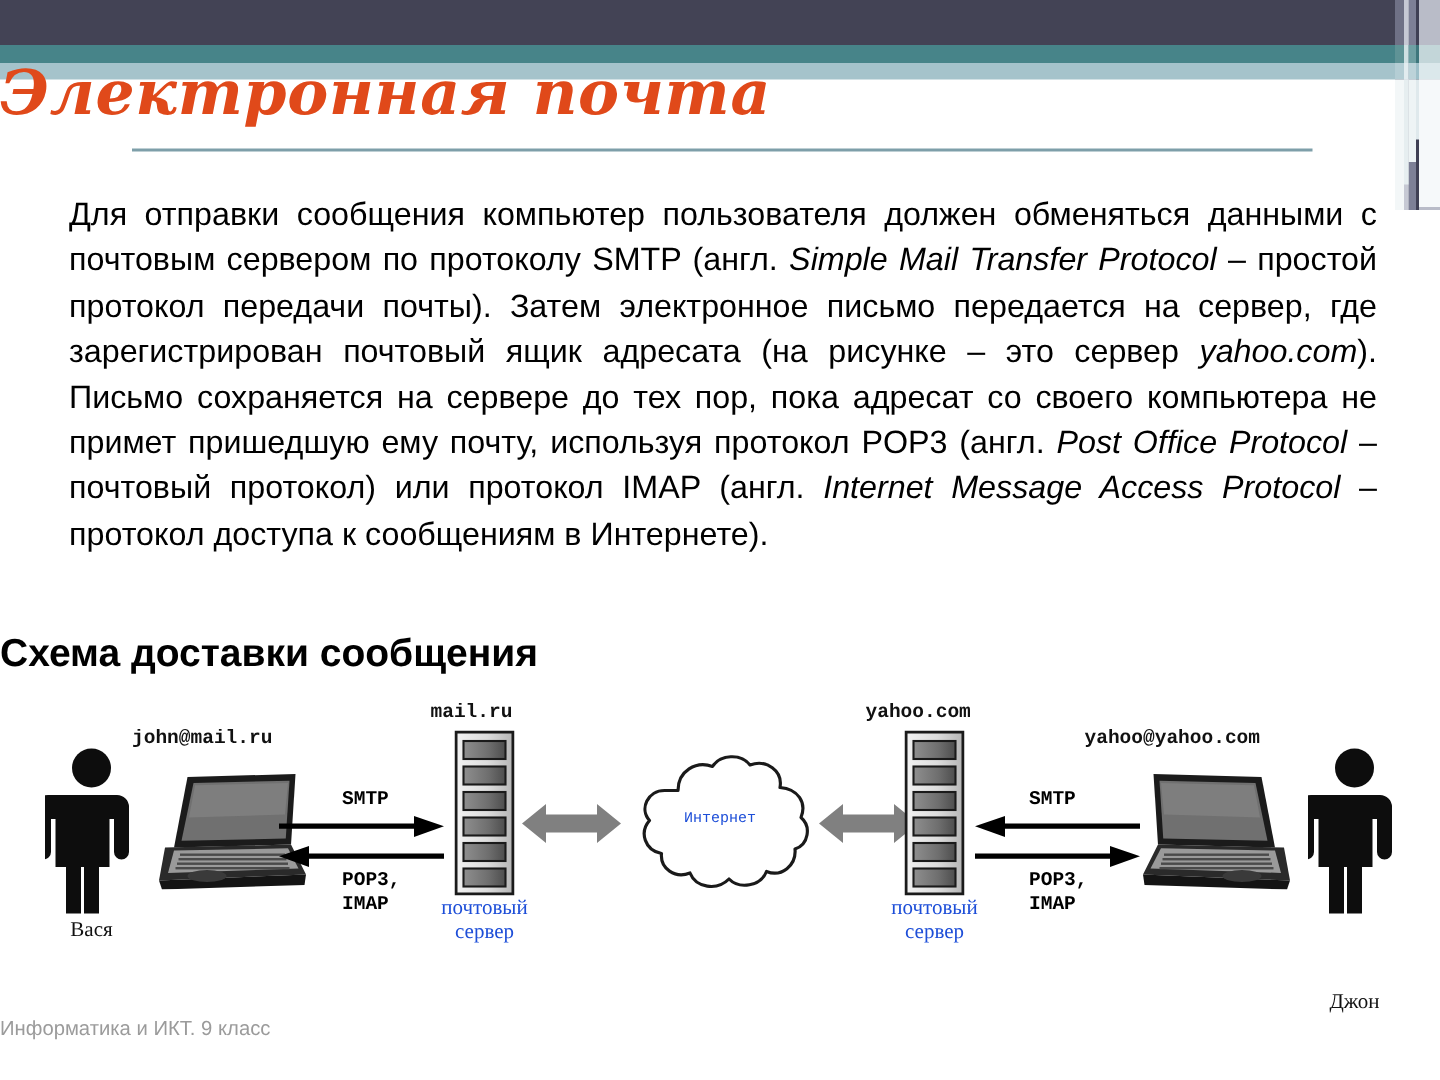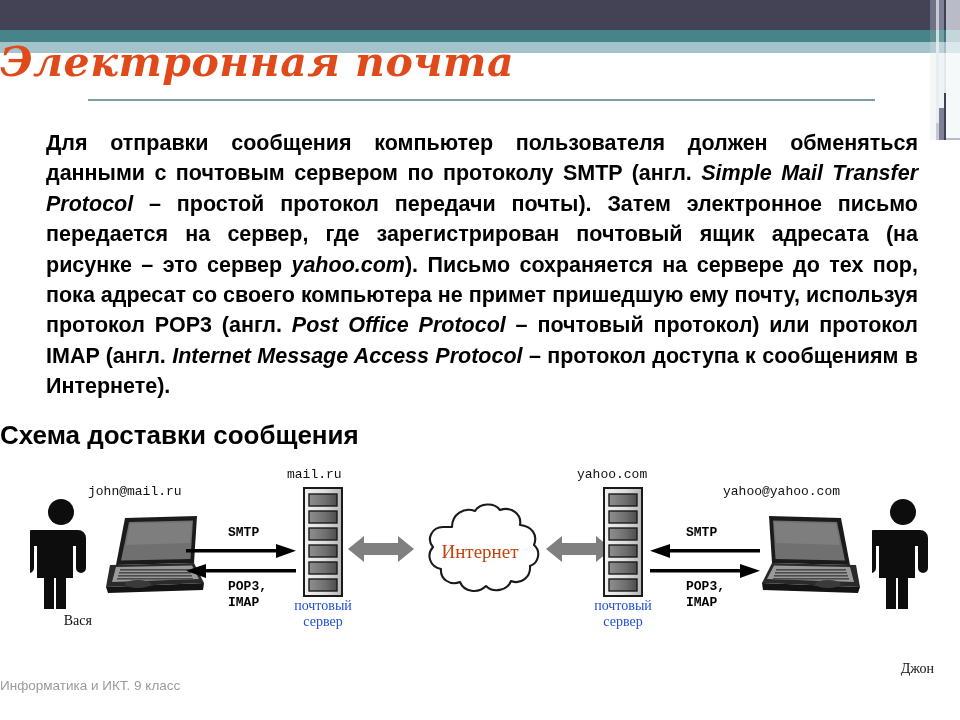"Для отправки сообщения компьютер" #body-text { font-weight: bold -> none }
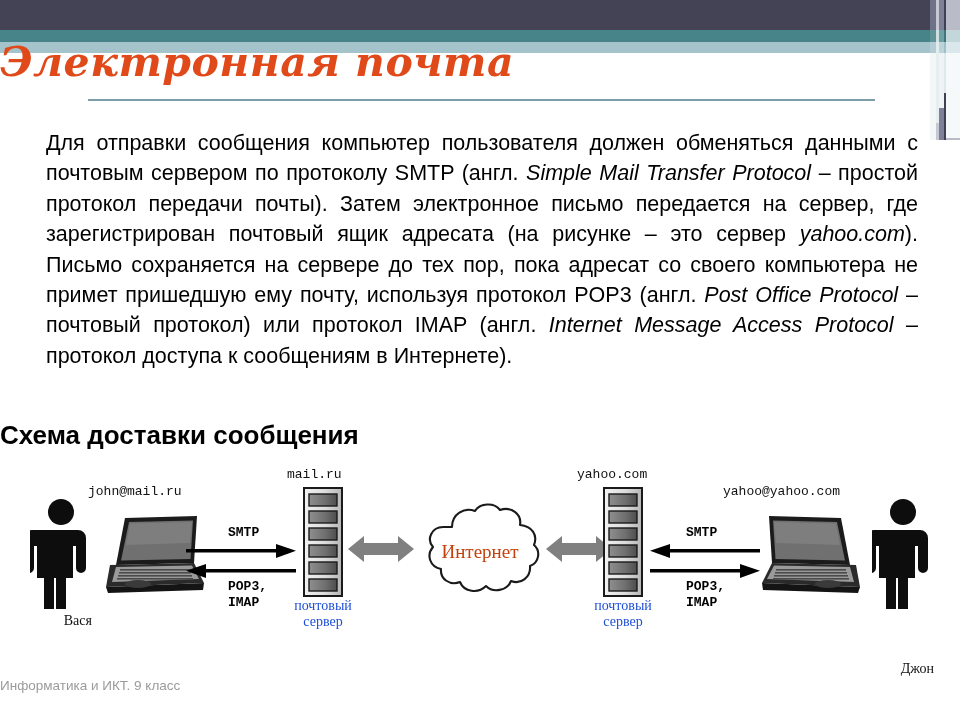"mail.ru" .dg-label { font-weight: normal -> bold }
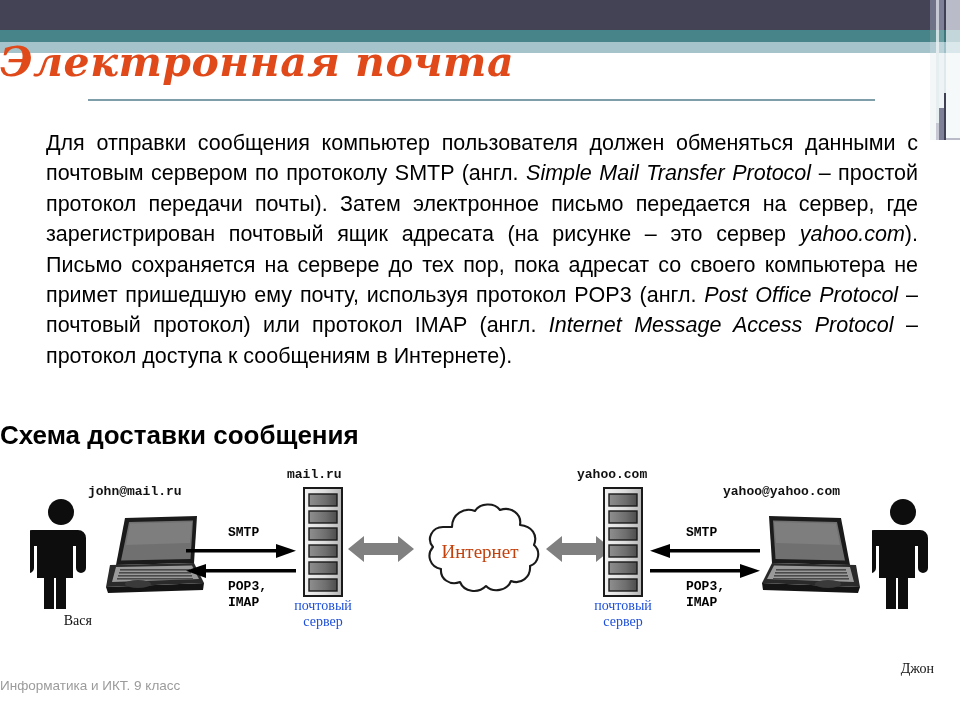"Интернет" .dg-cloud-text { color: #c2410c -> #1d4ed8; font-family: Liberation Serif, serif -> Liberation Mono, monospace; font-size: 19px -> 10px }
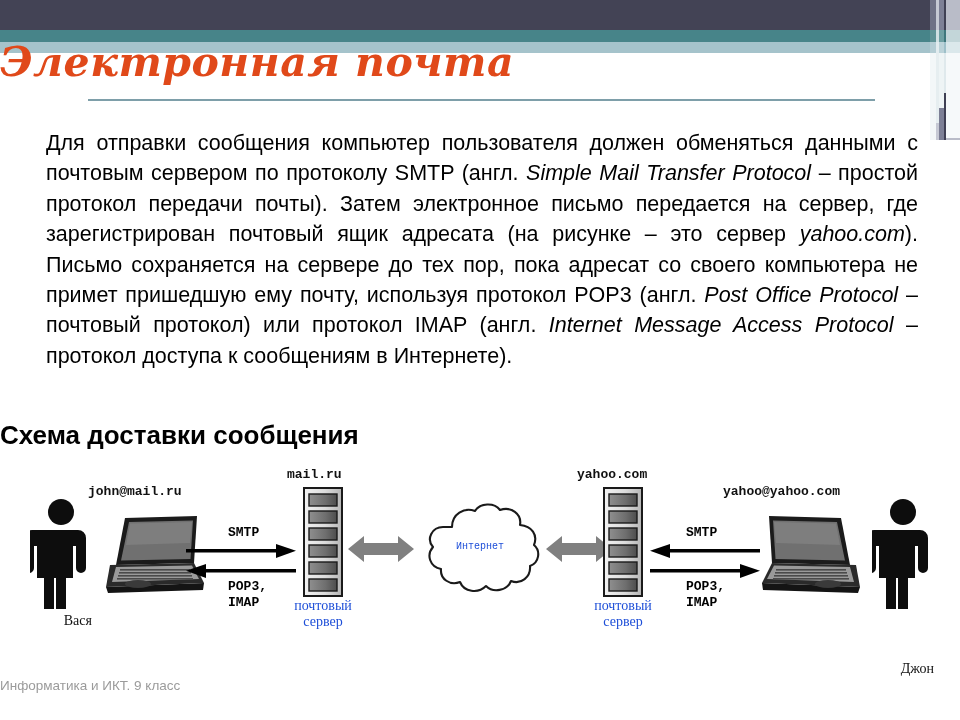"Вася" .dg-caption { text-align: right -> center }
